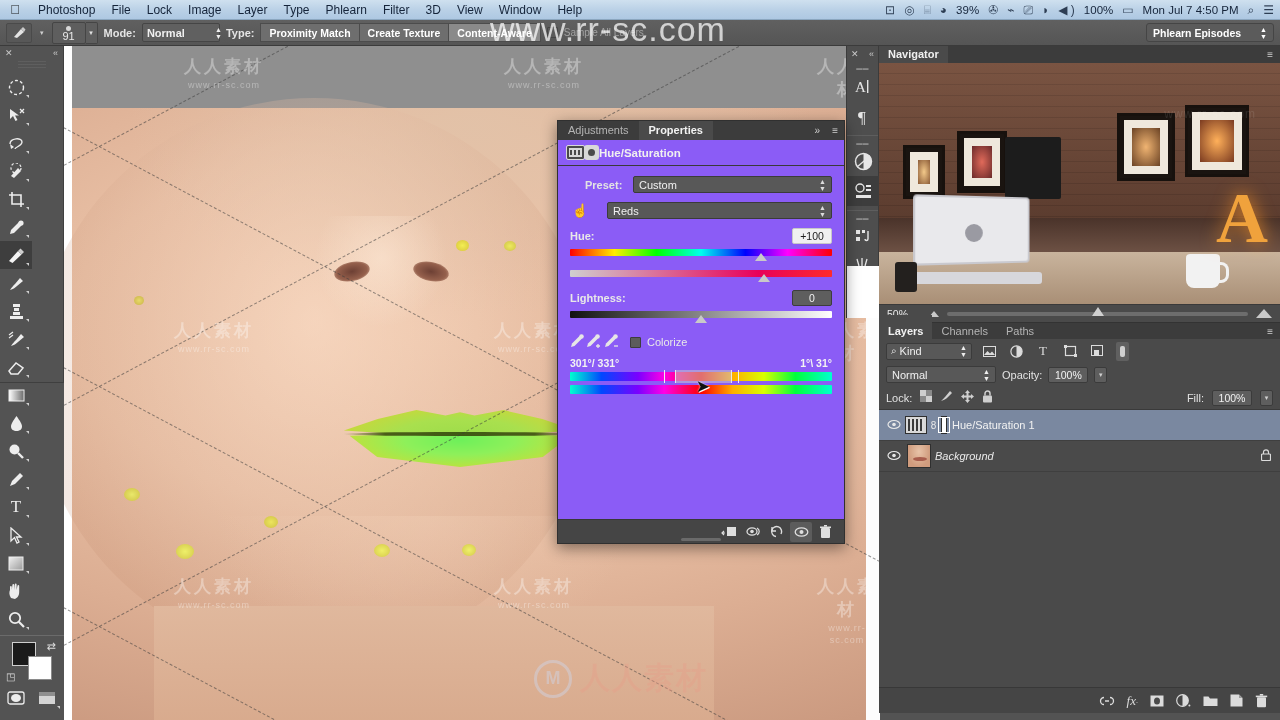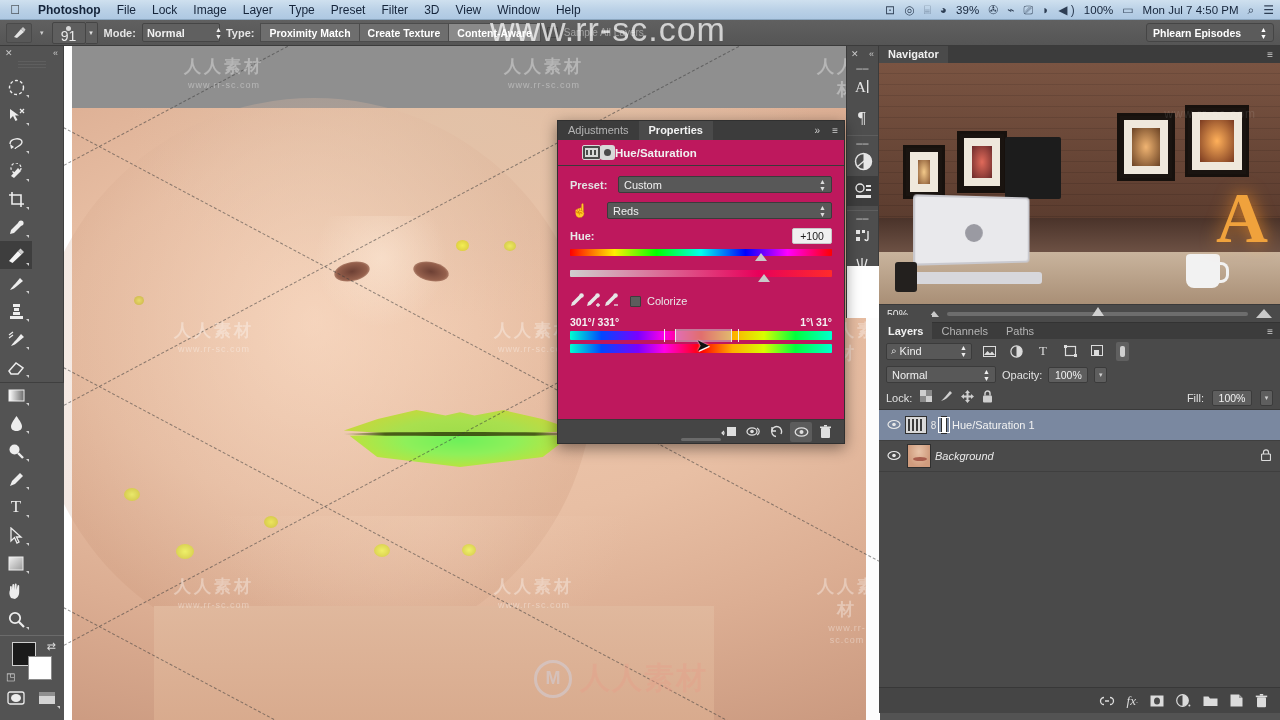"Photoshop" .mb-item.bold { font-weight: bold -> normal }
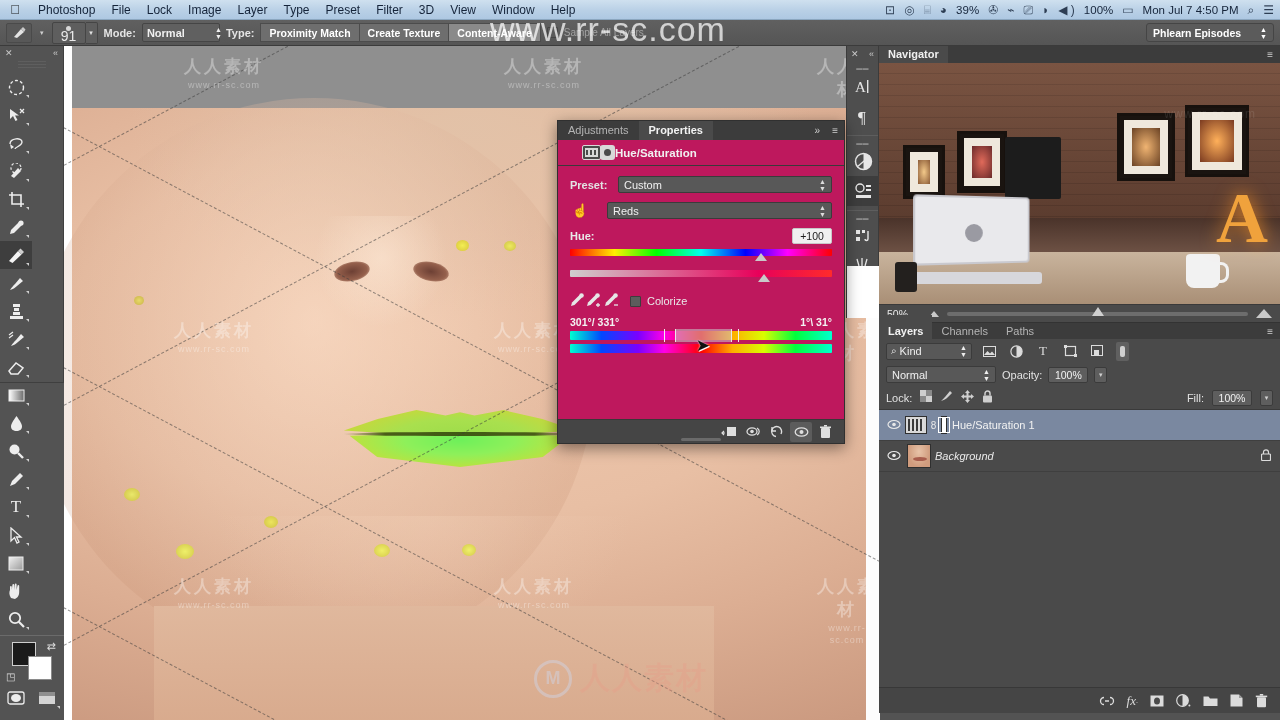"Preset" div.mb-item { text: Preset -> Phlearn }
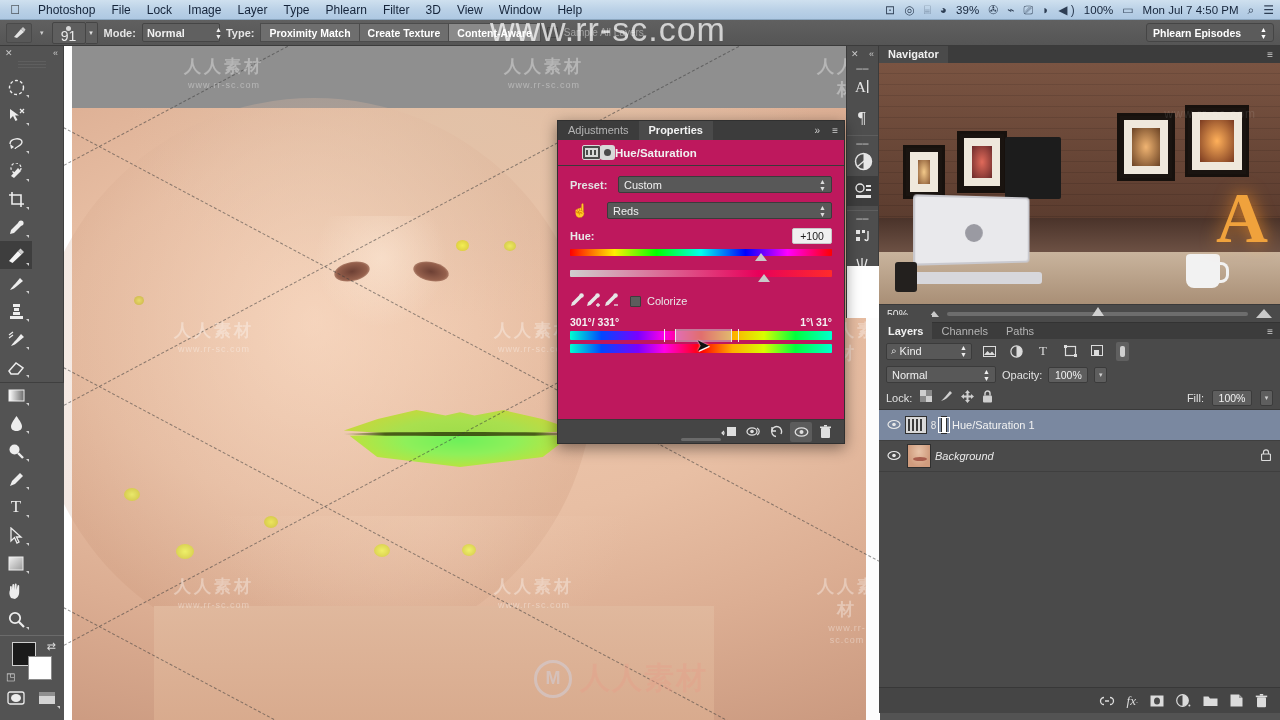"91" .ob-brush .num { font-size: 14px -> 11px }
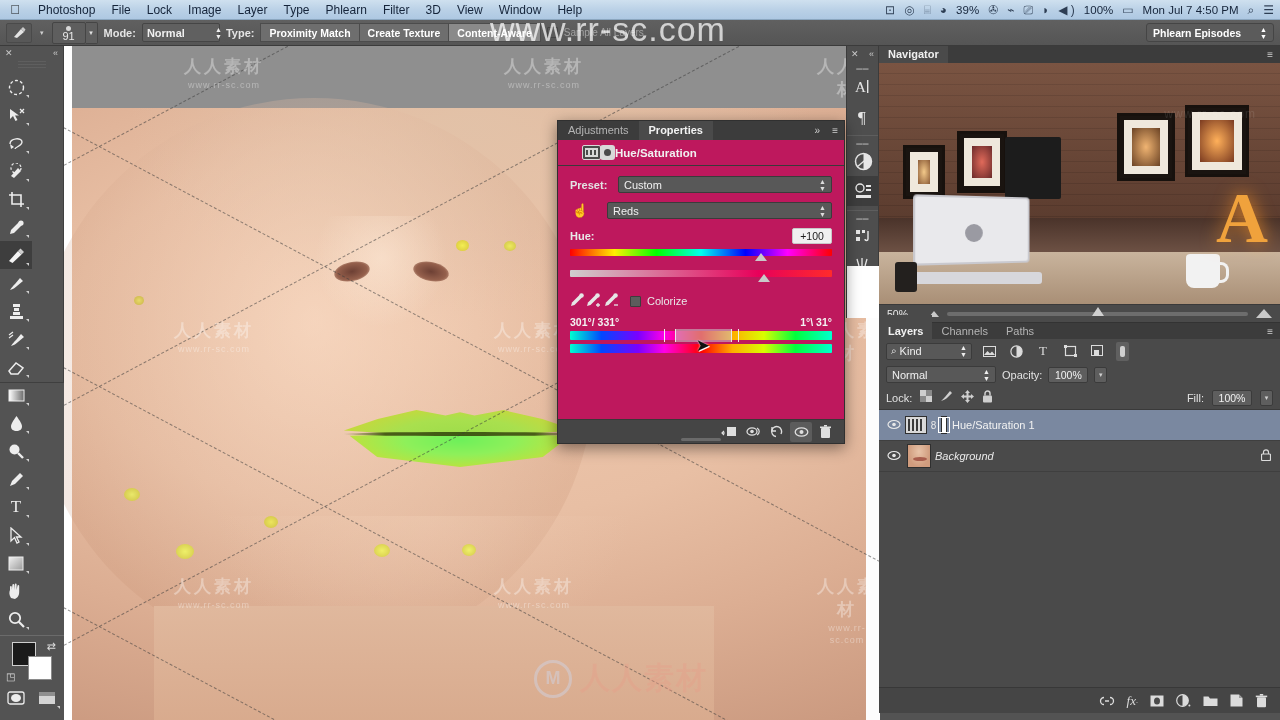"Adjustments" .props { background: #be185d -> #8b5cf6; height: 324px -> 424px }
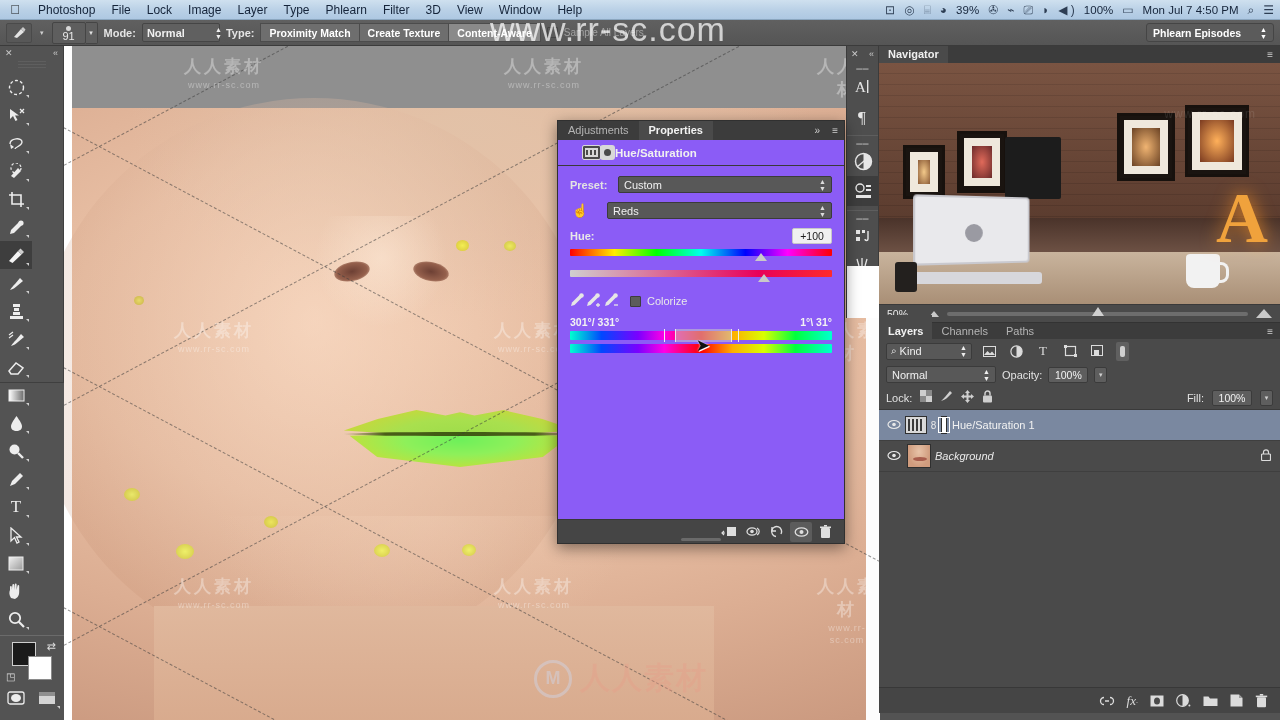"Hue/Saturation" .pp-title { padding: 0 25px -> 0 9px }
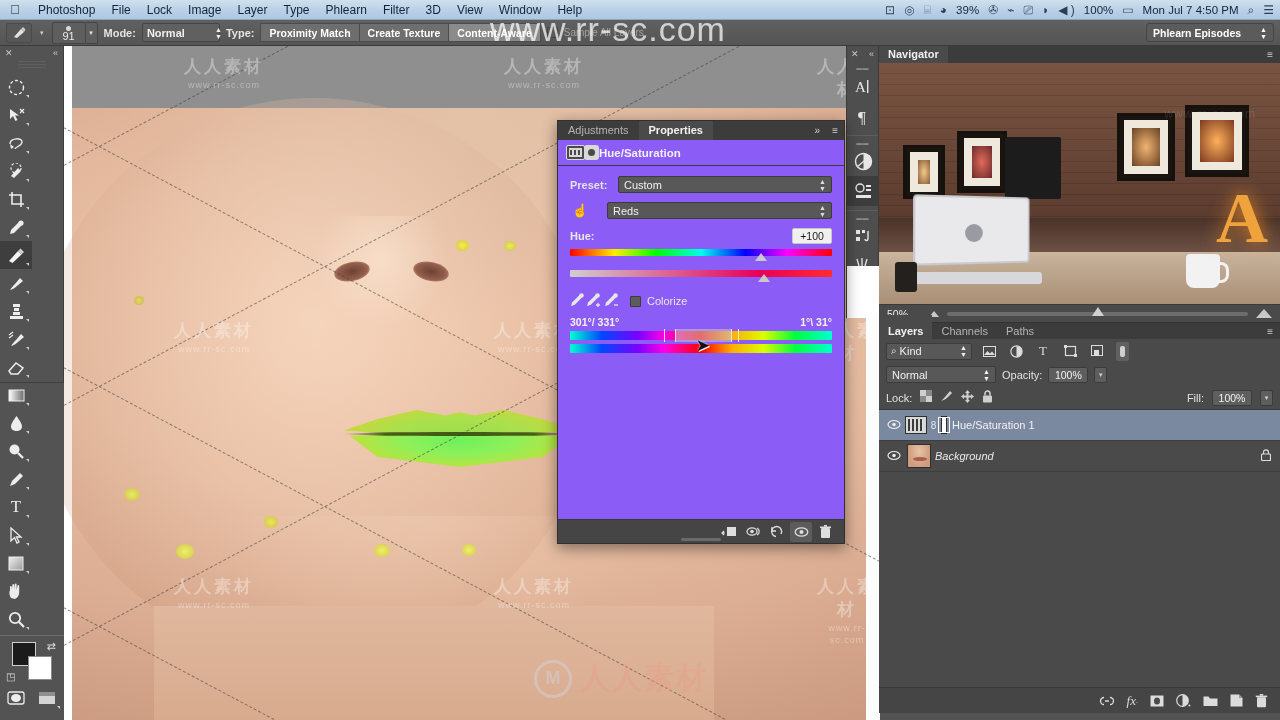"Preset:" .row .lb { margin-left: none -> 15px }
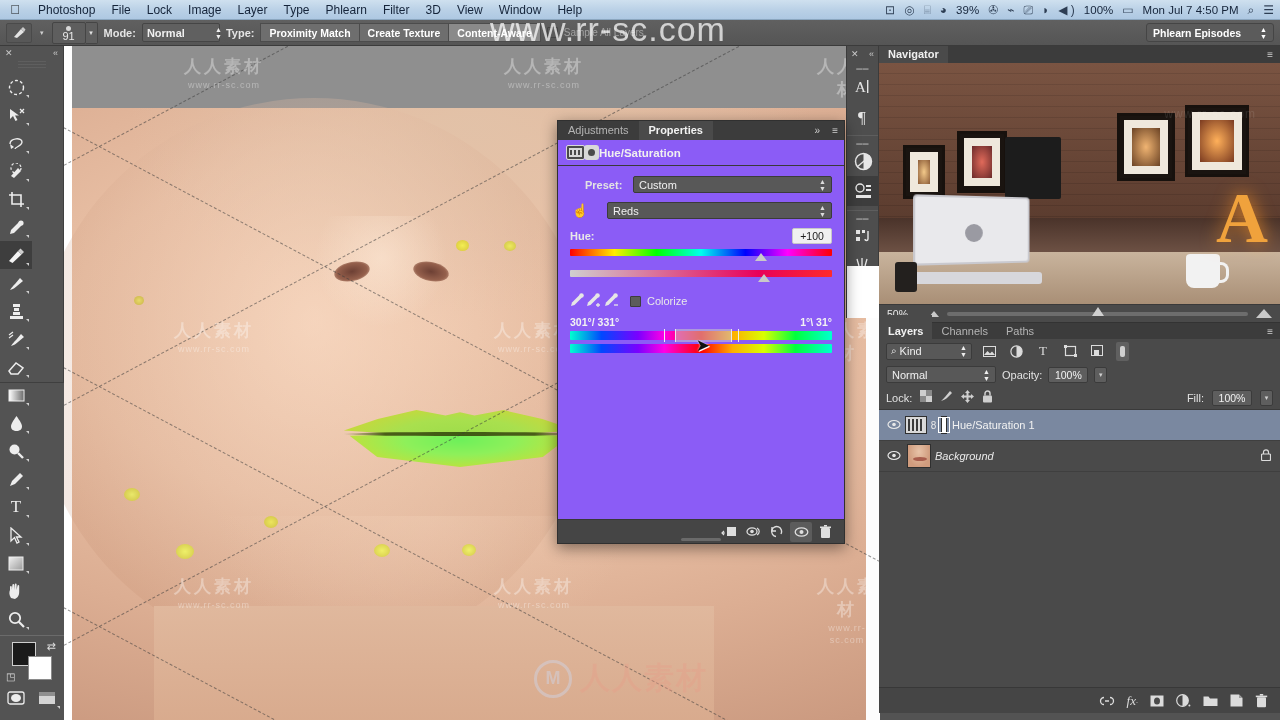"Lightness:" div { html: none -> <div> <div> <span>Lightness:</span> <span>0</span> </div> <div> <div></div> <div></div> </div> </div> }
